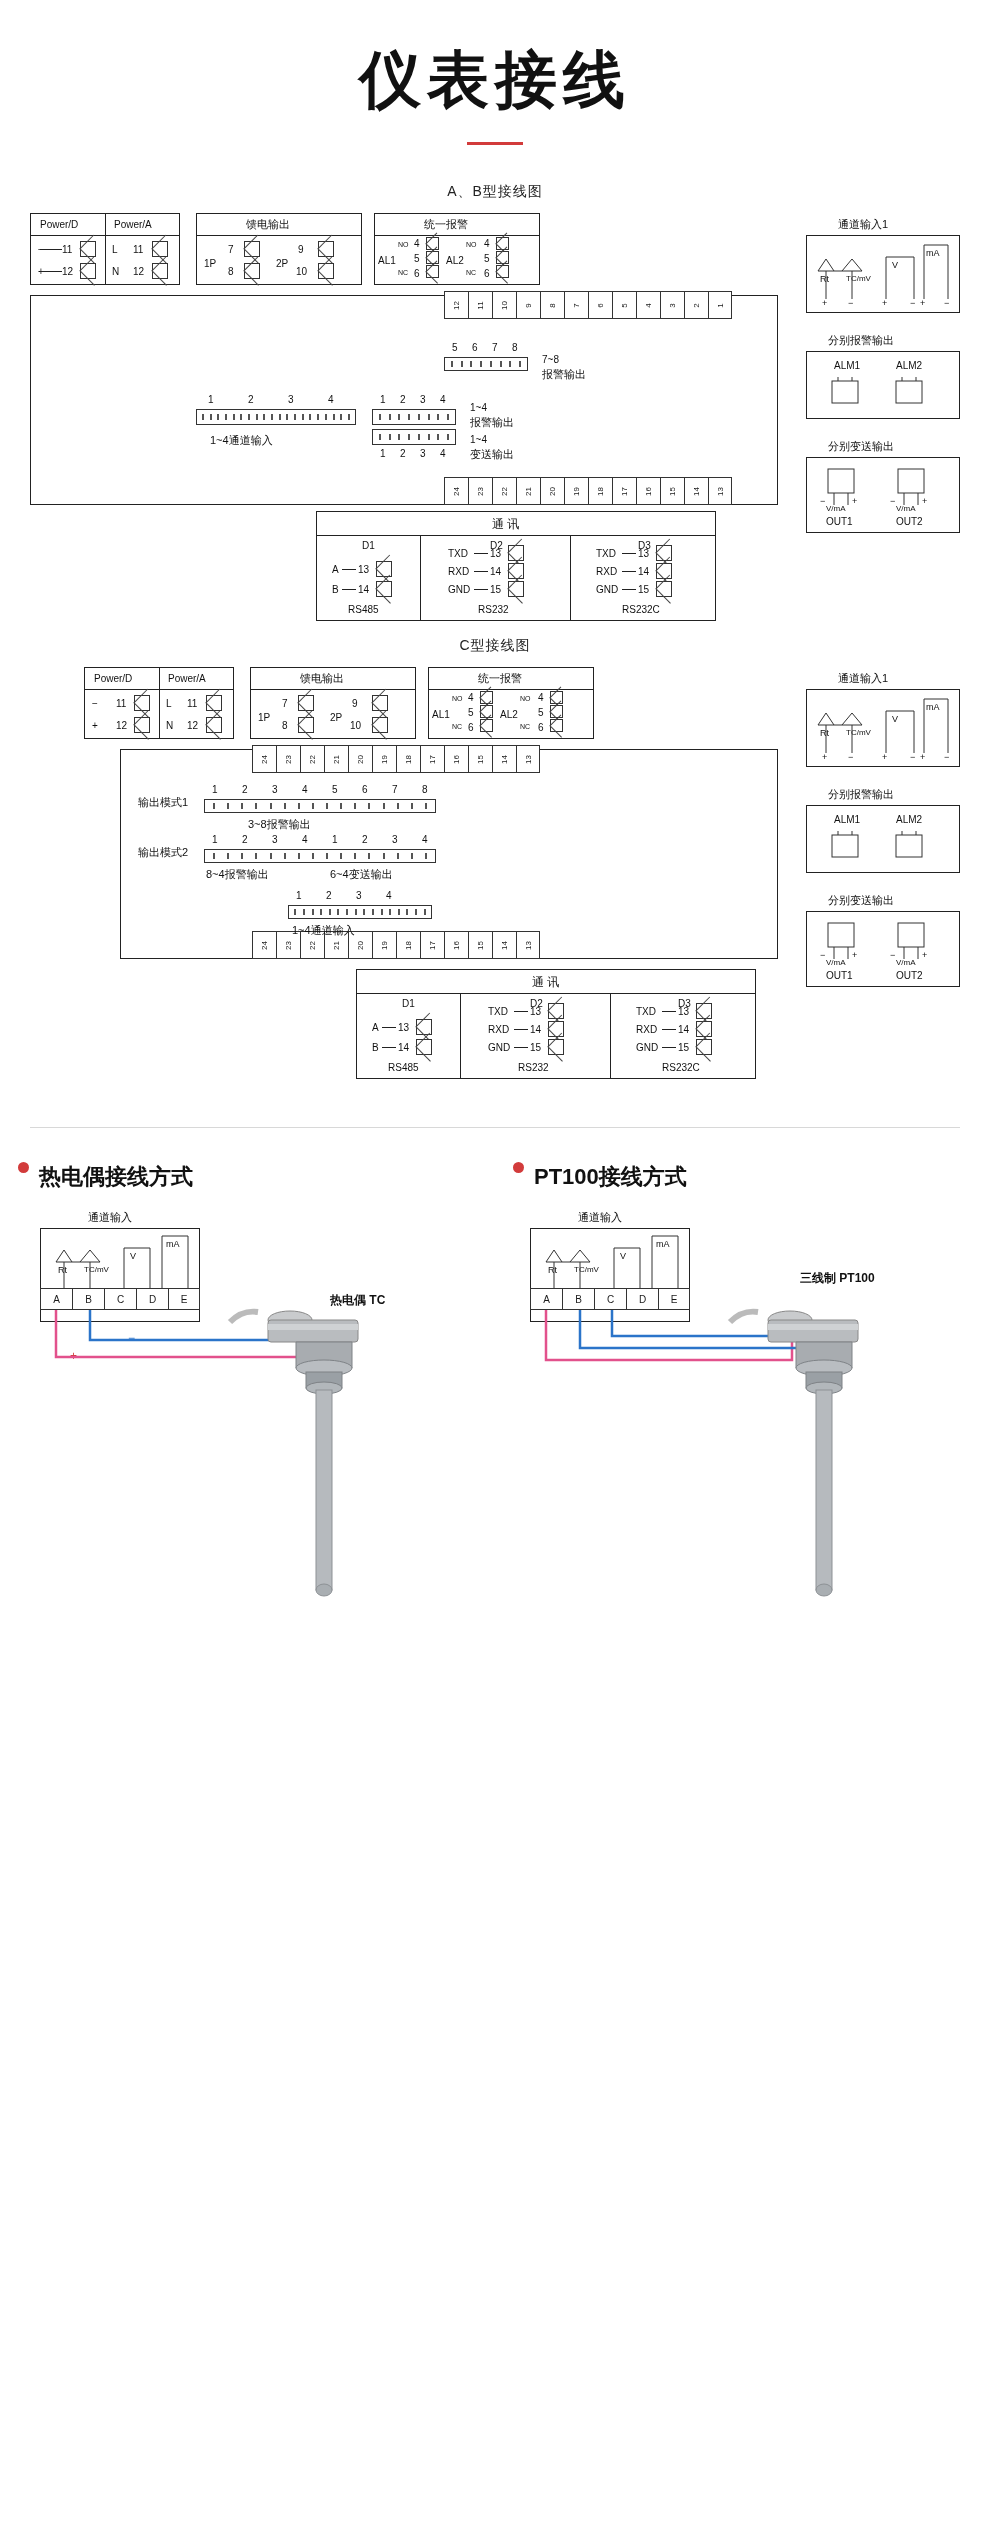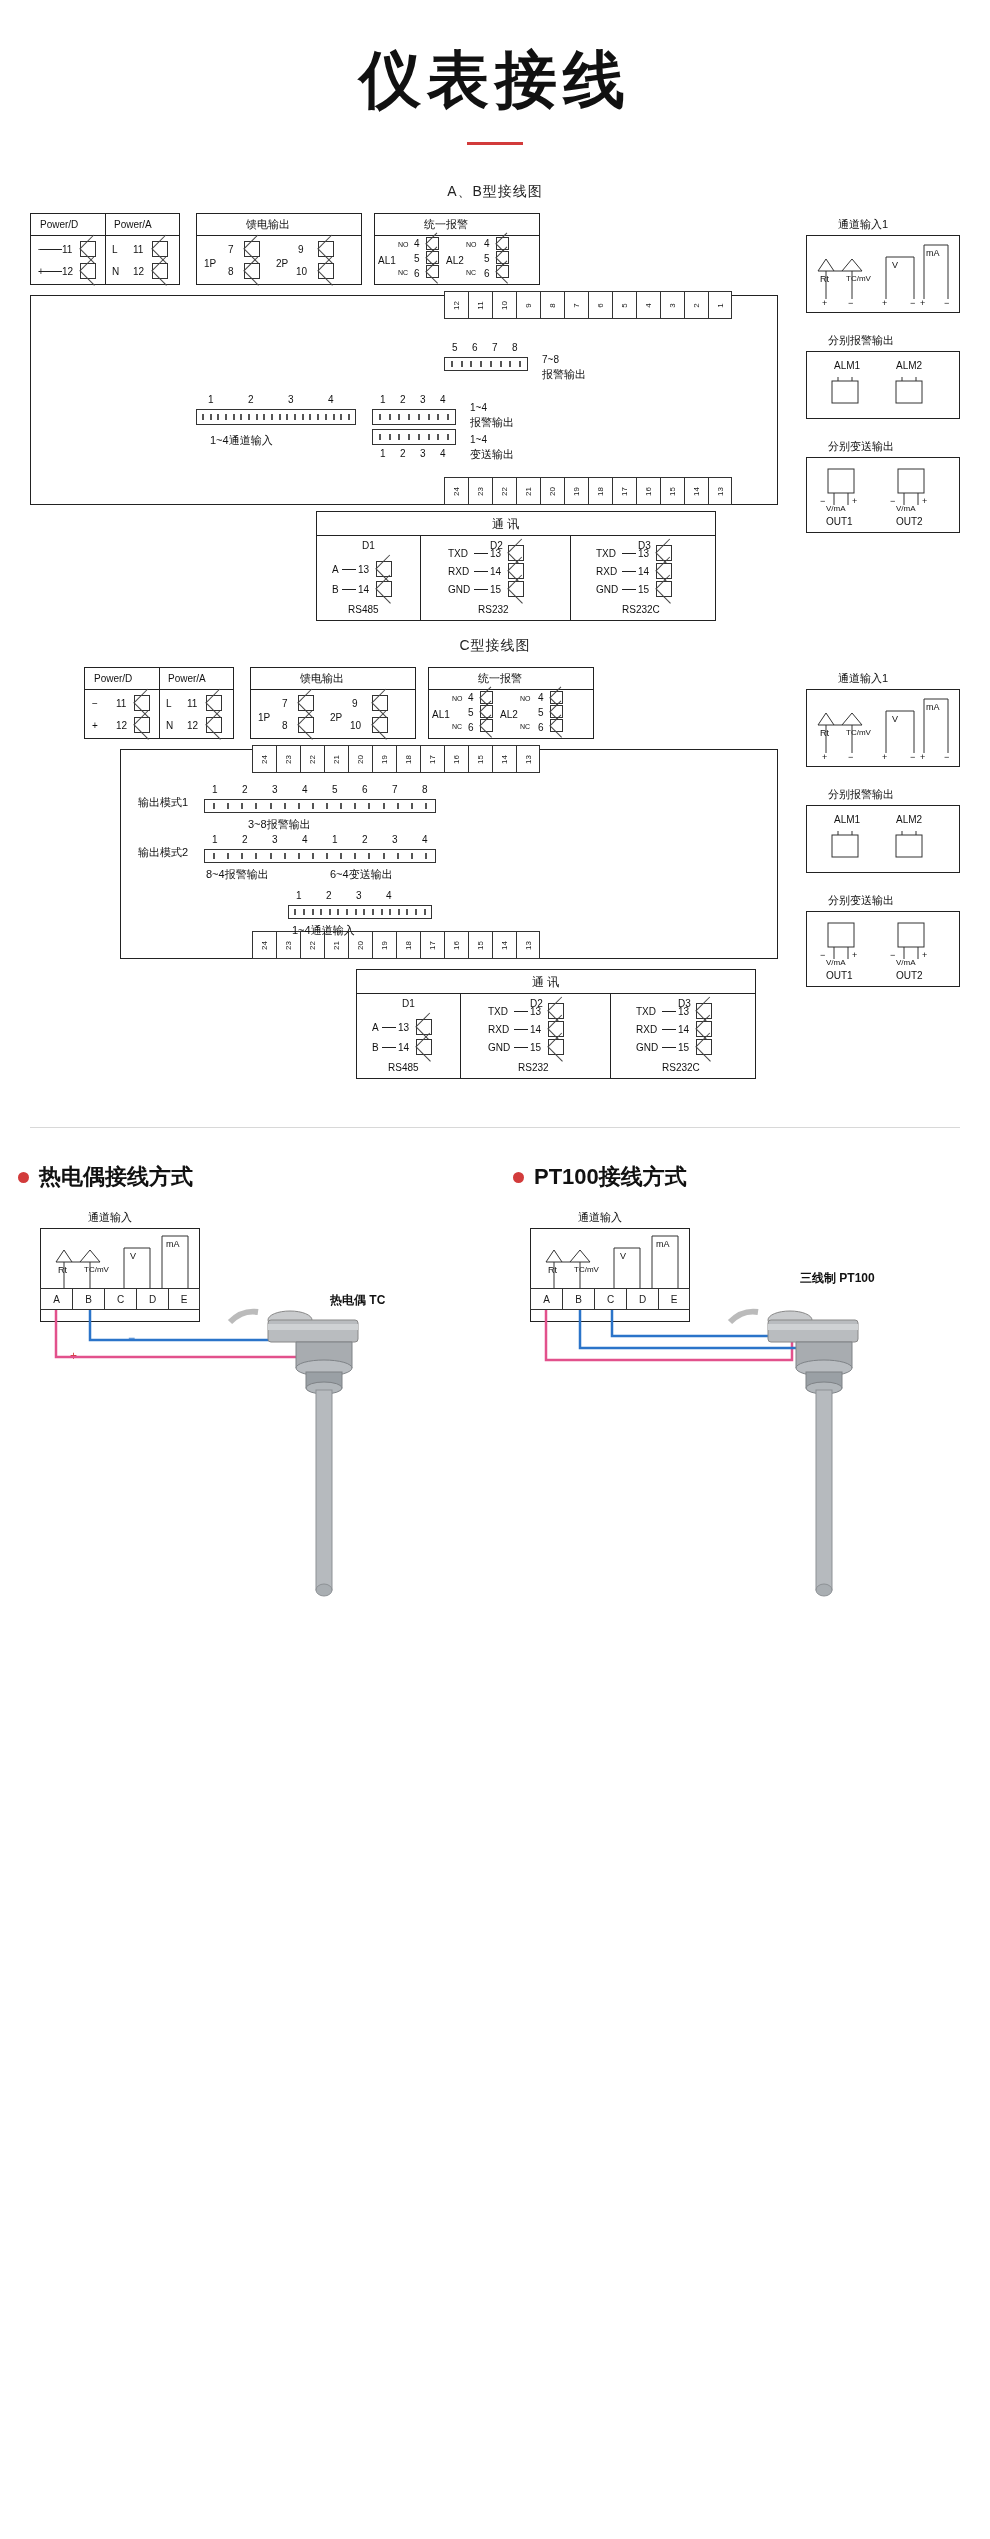"热电偶接线方式" .bh { align-items: center -> none }
